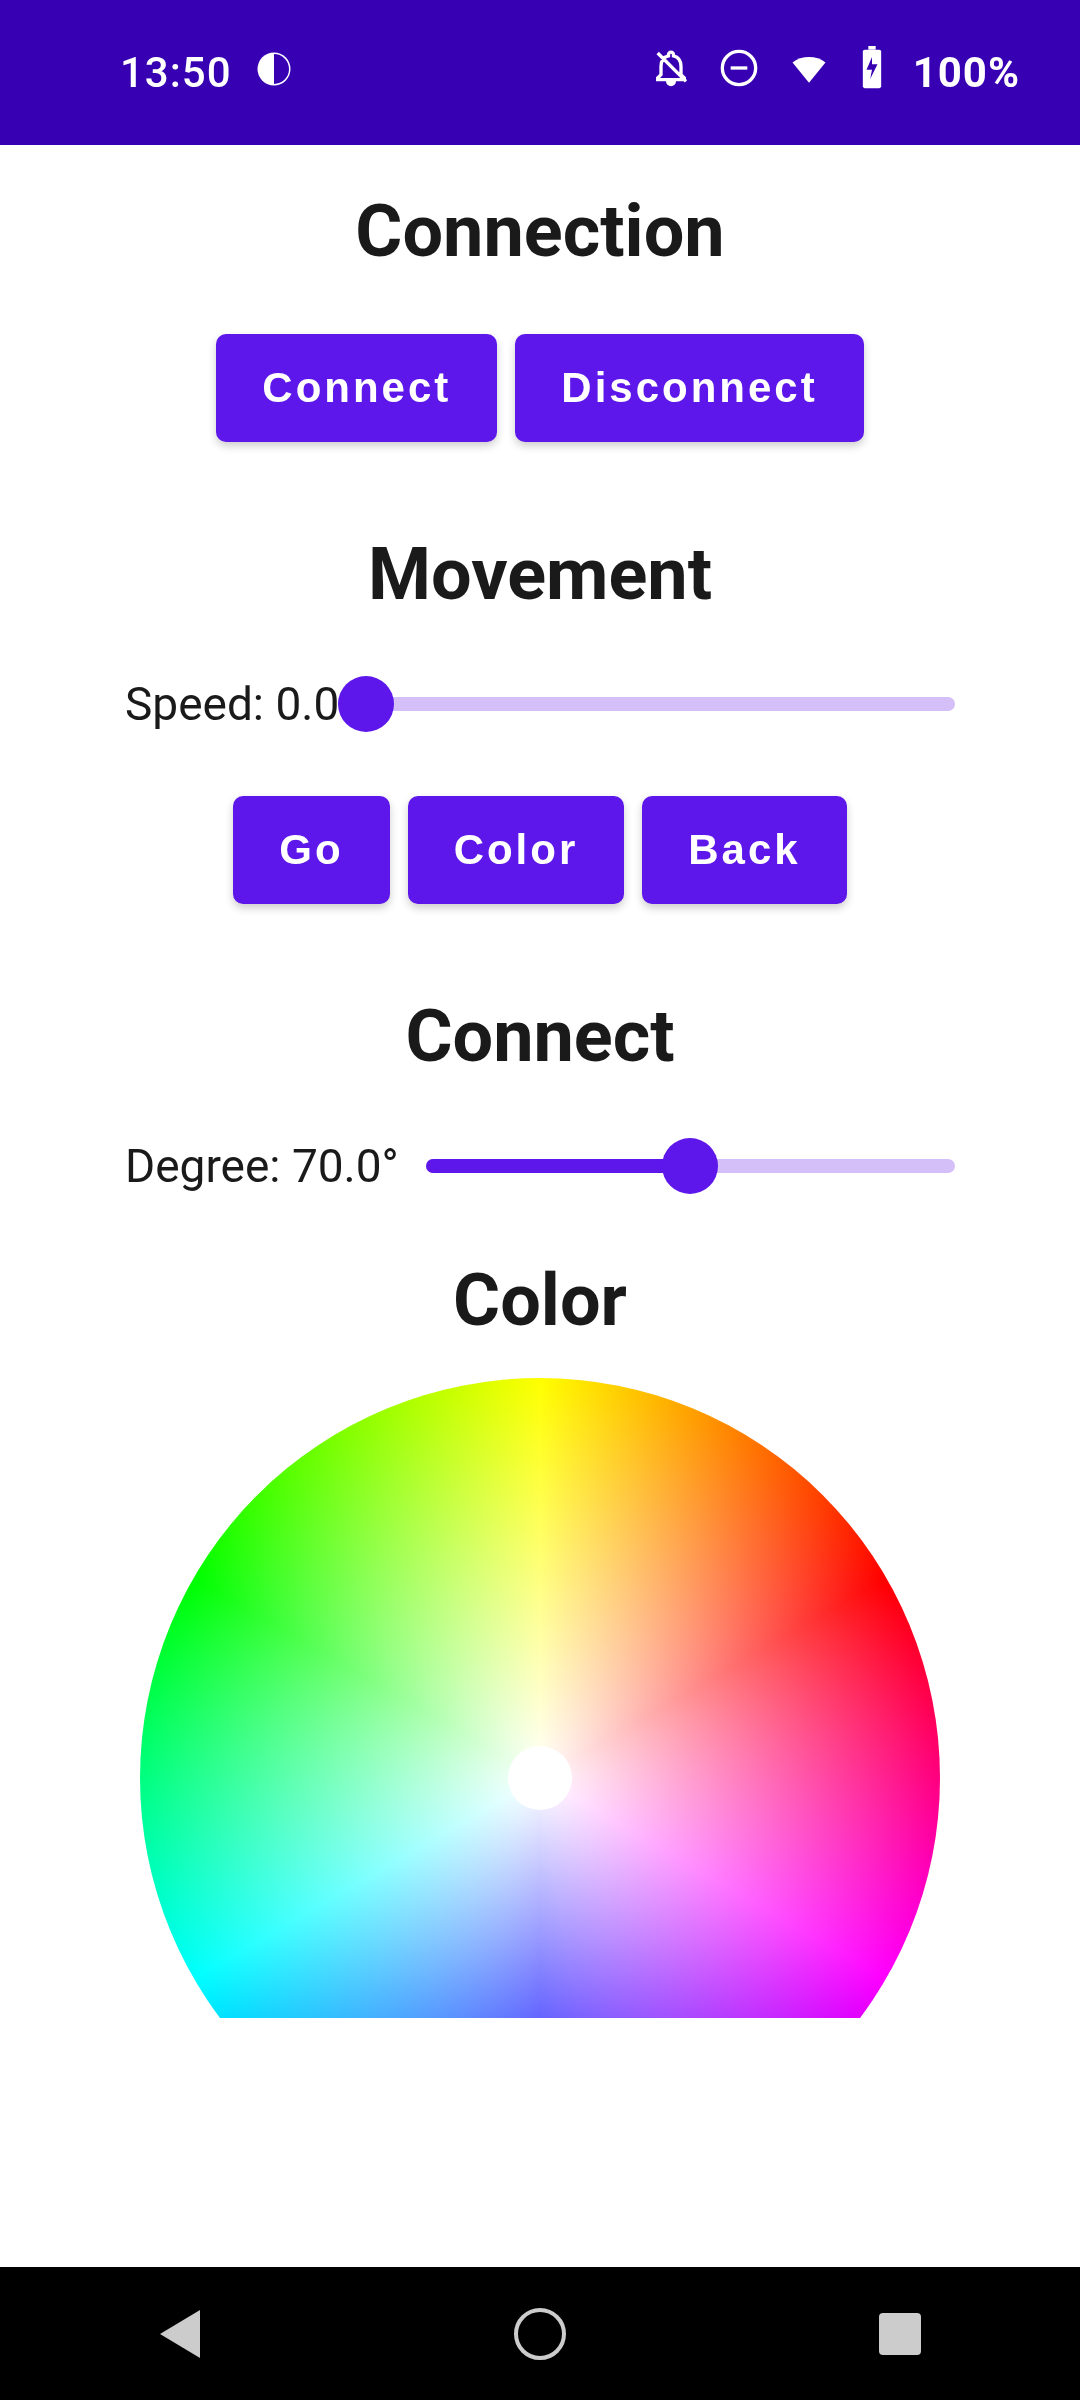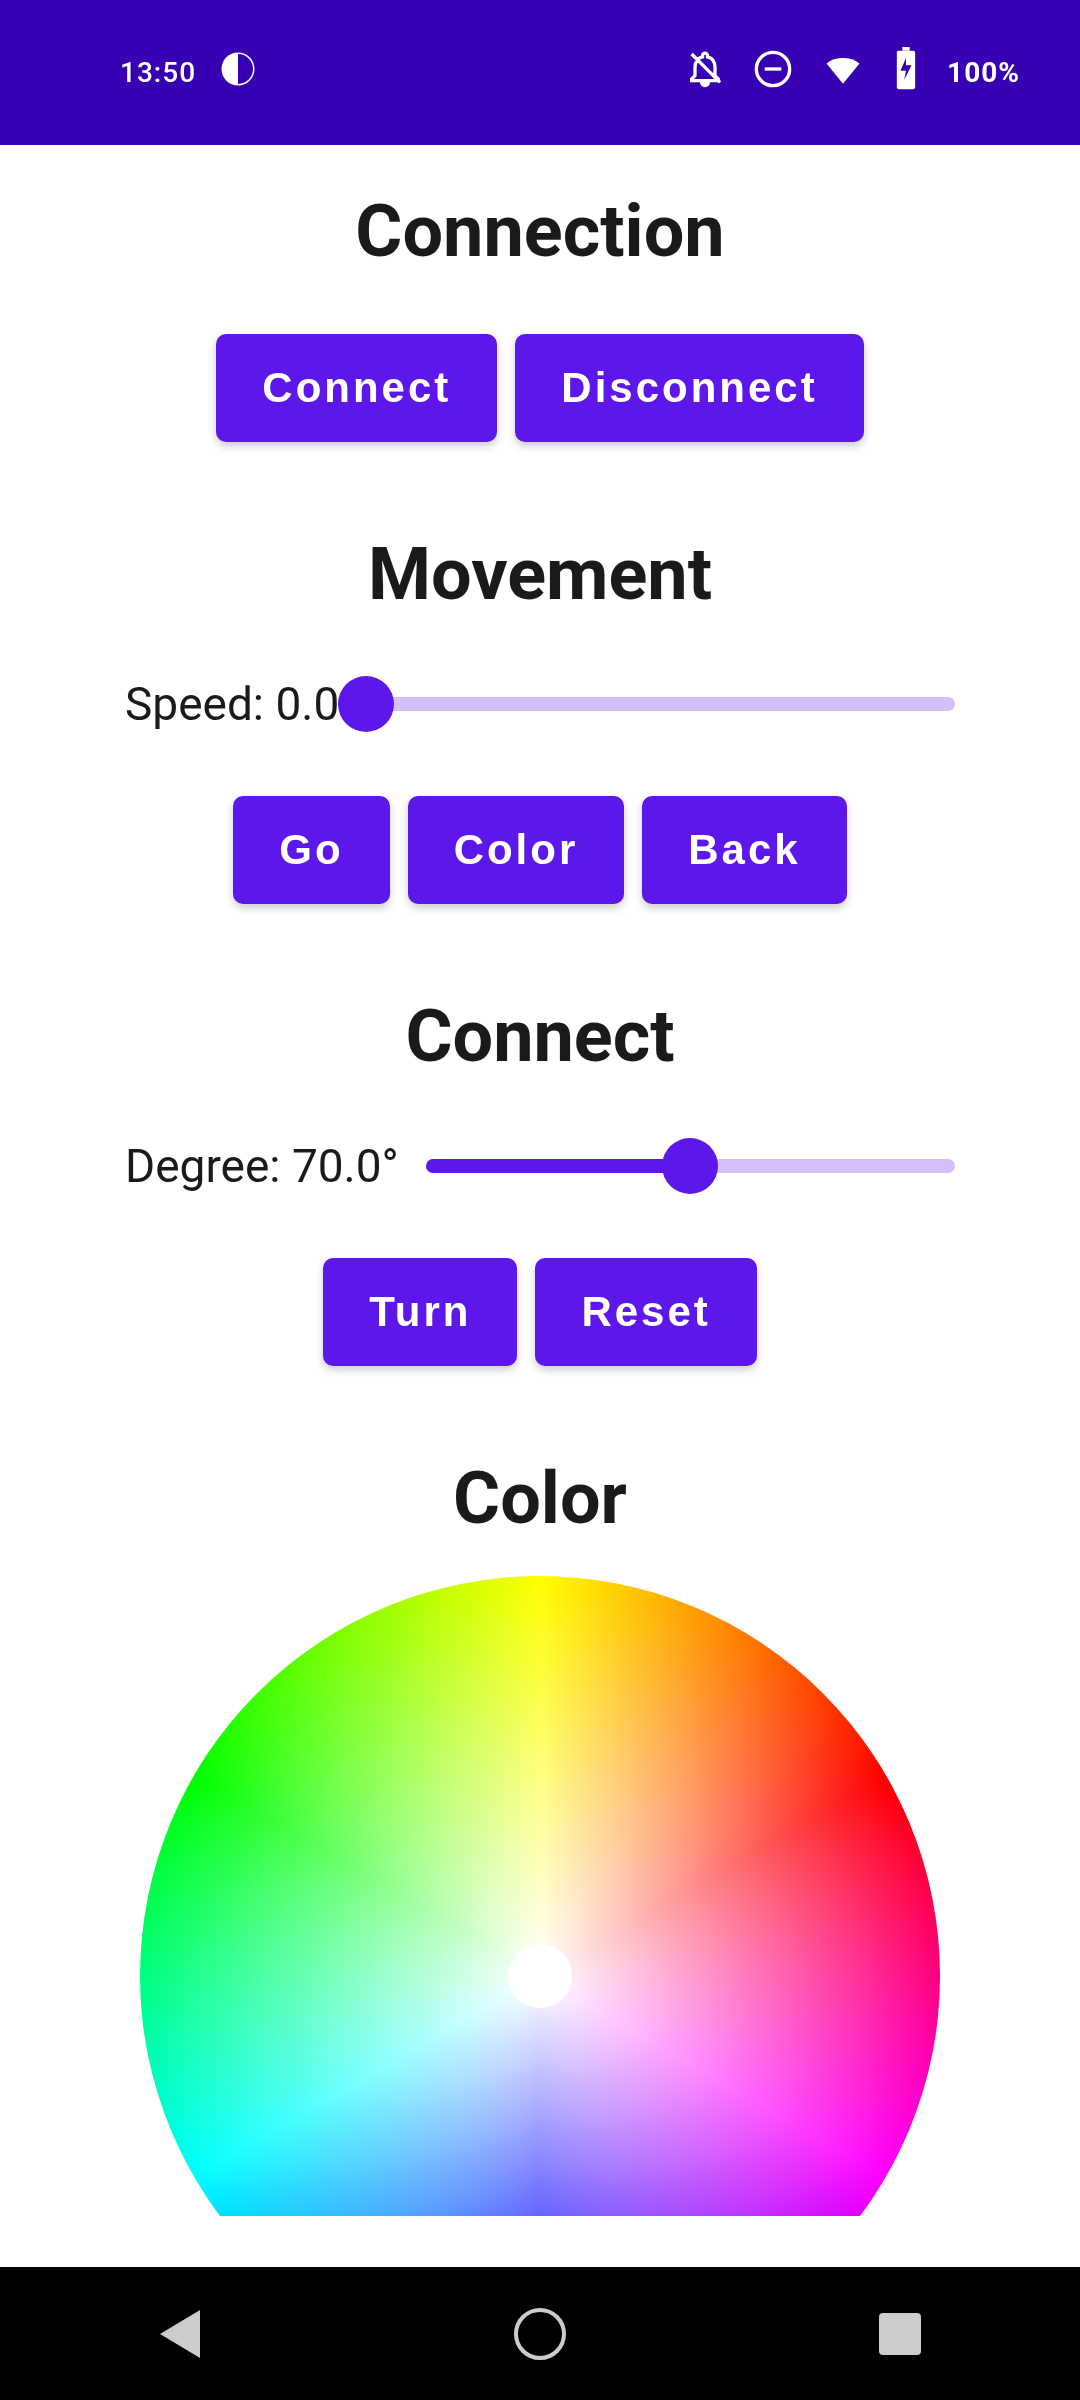"13:50" .status-bar { font-size: 28px -> 42px }
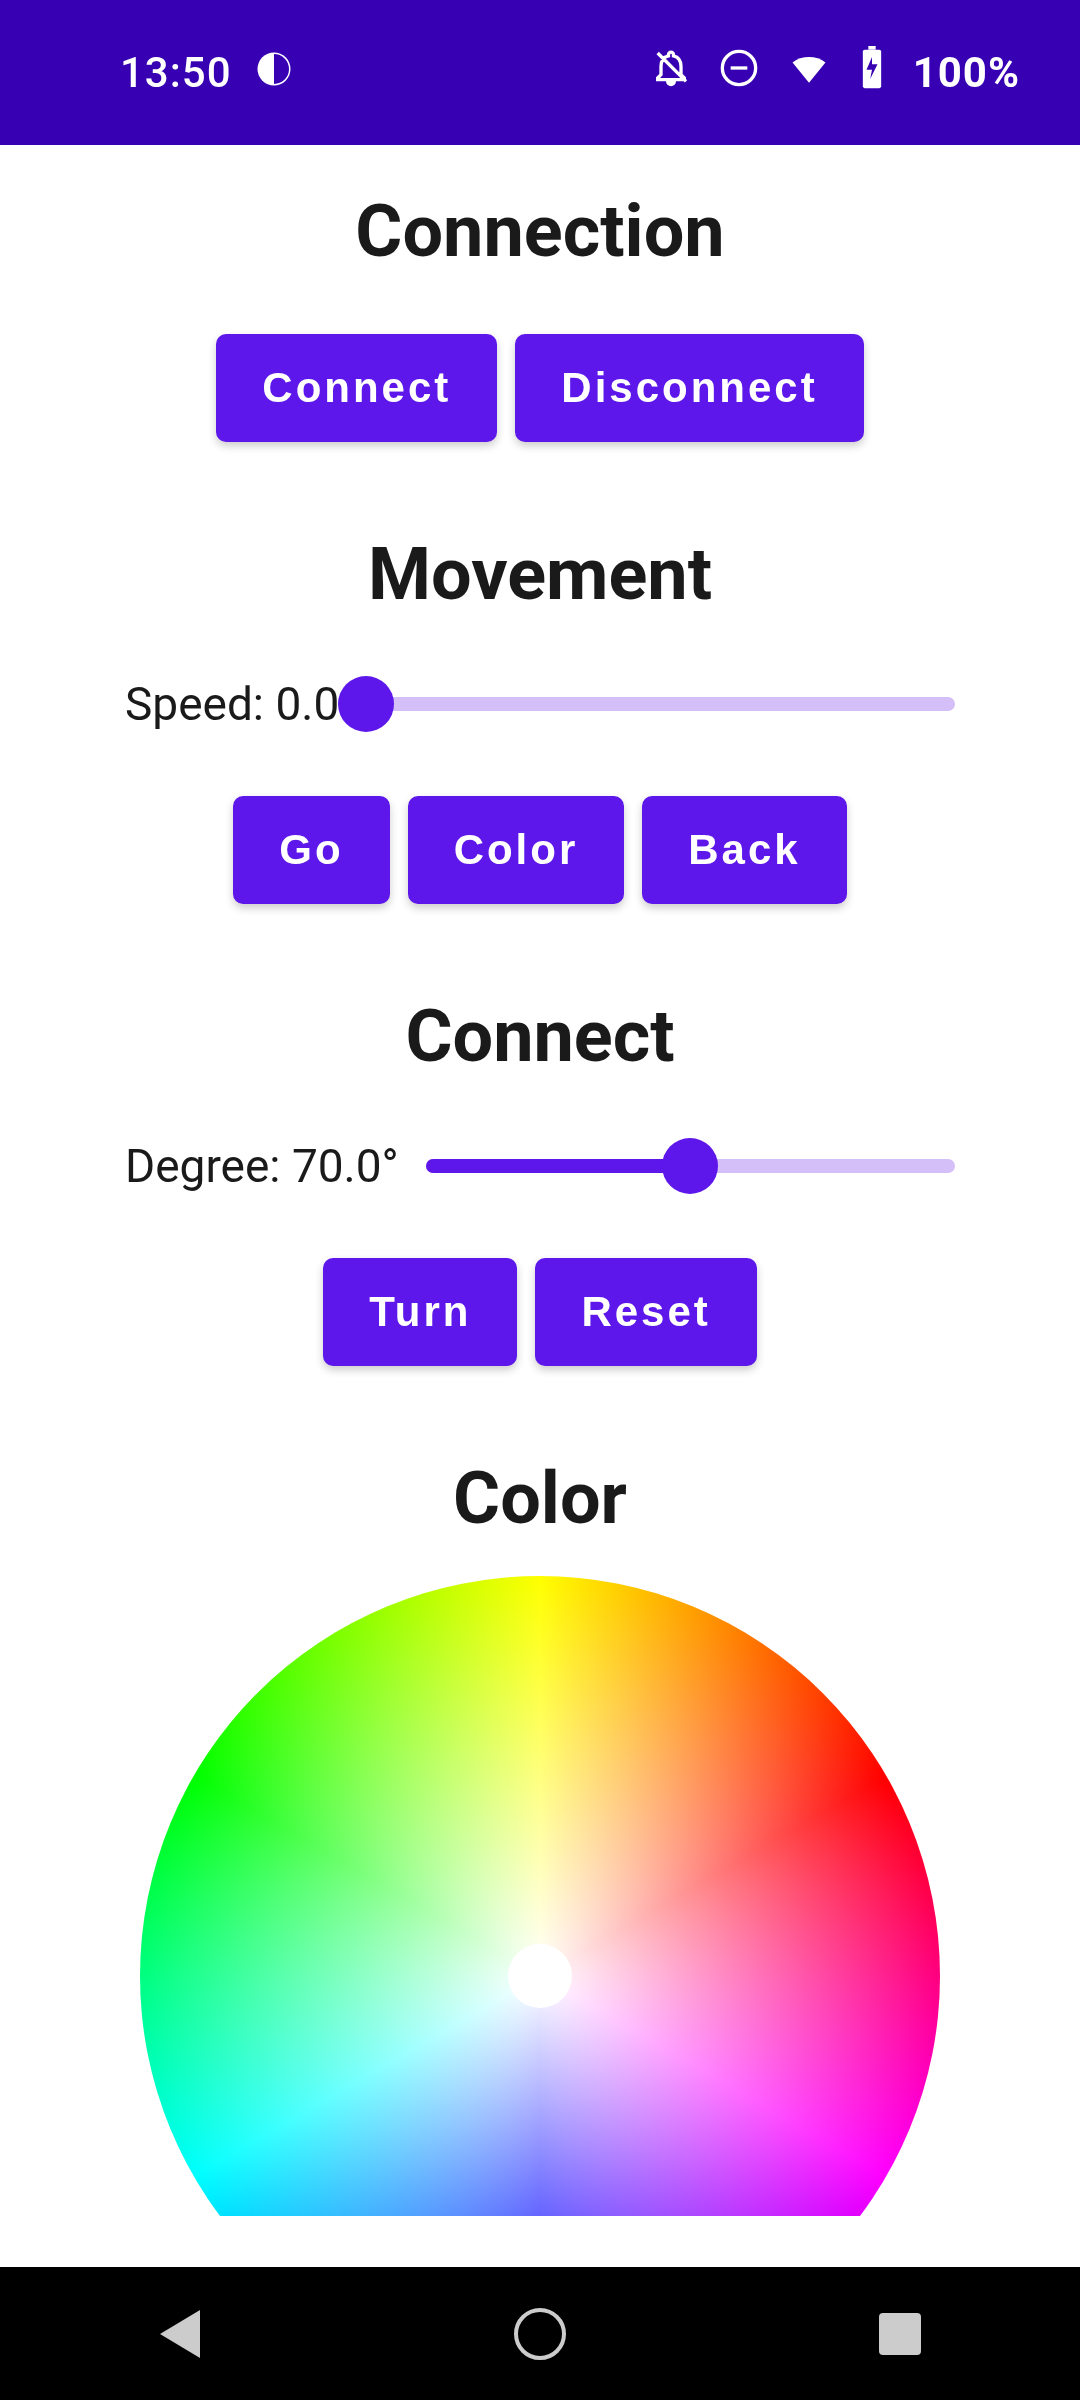"Turn" div.btn-row { html: <div> <button>Turn</button> <button>Reset</button> </div> -> none }
